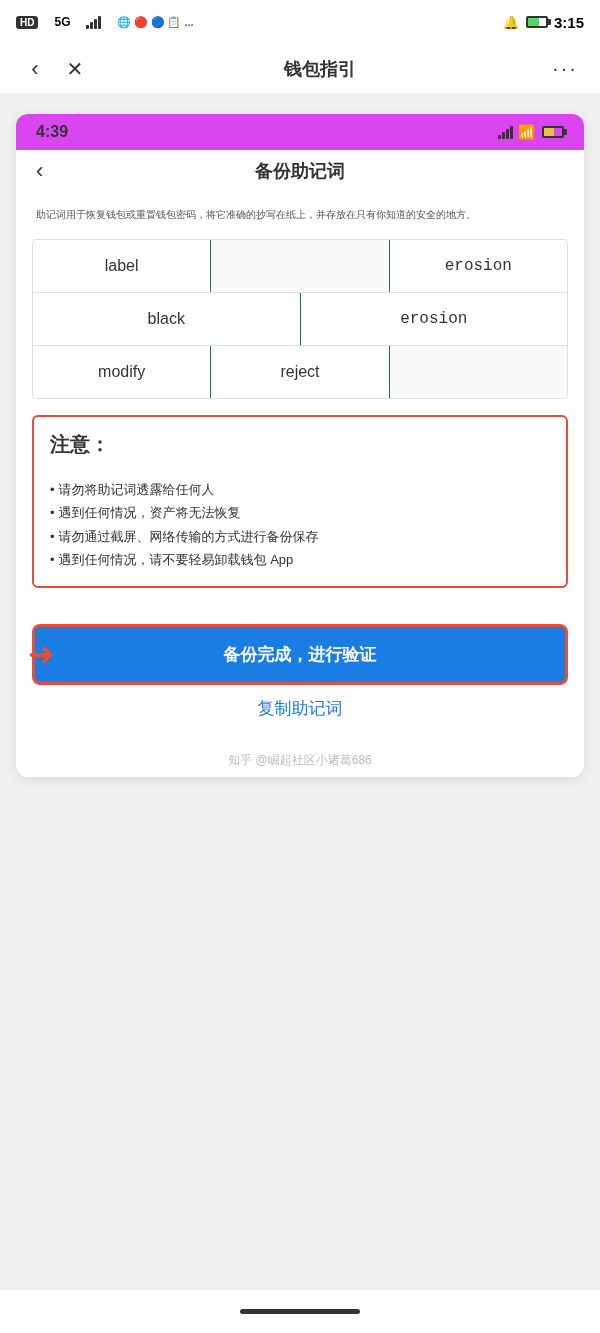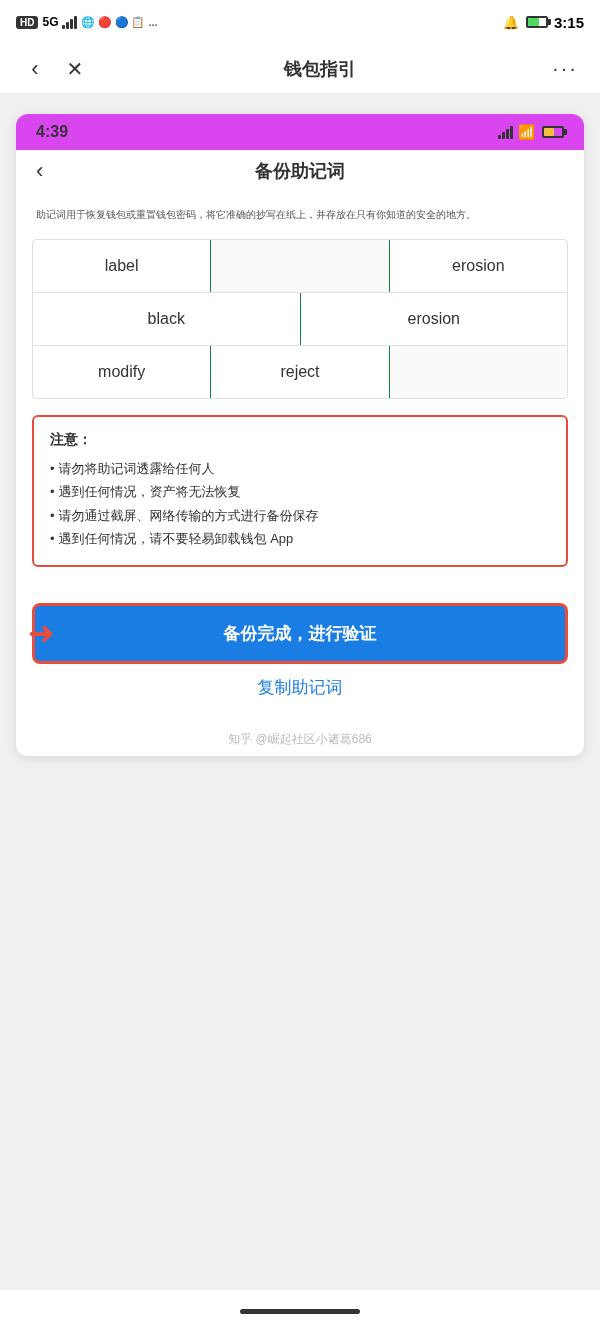"HD" .outer-status-left { gap: 4px -> 16px }
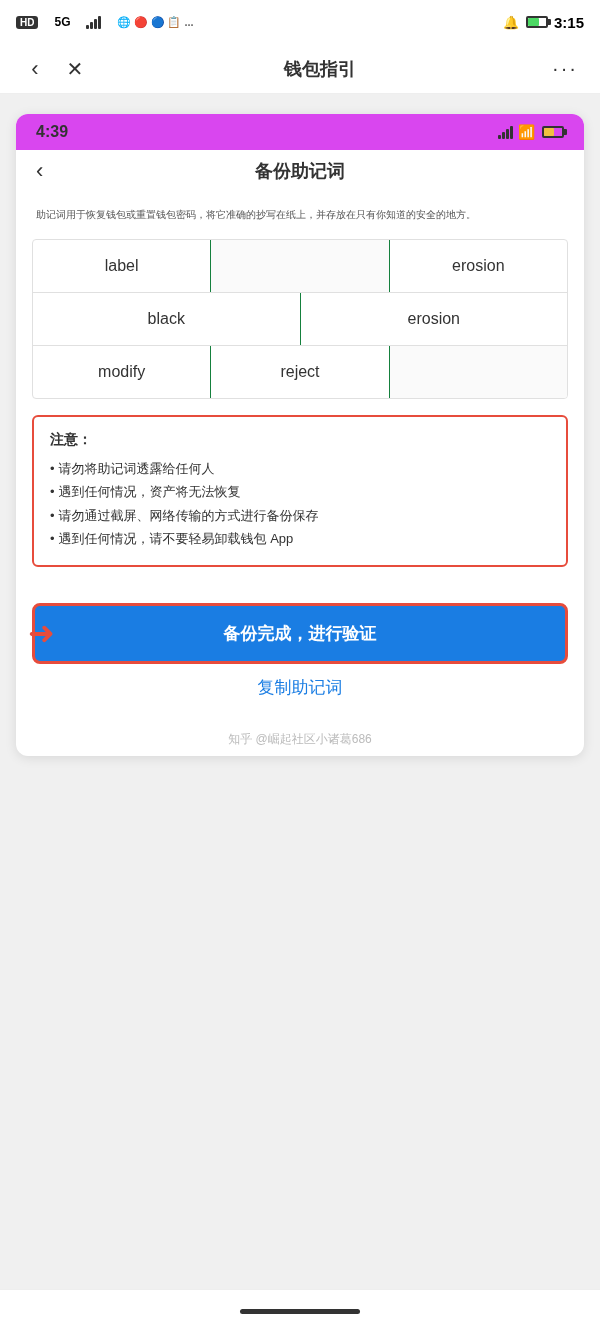"erosion" .mnemonic-cell:last-child { font-family: none -> Liberation Mono, monospace }
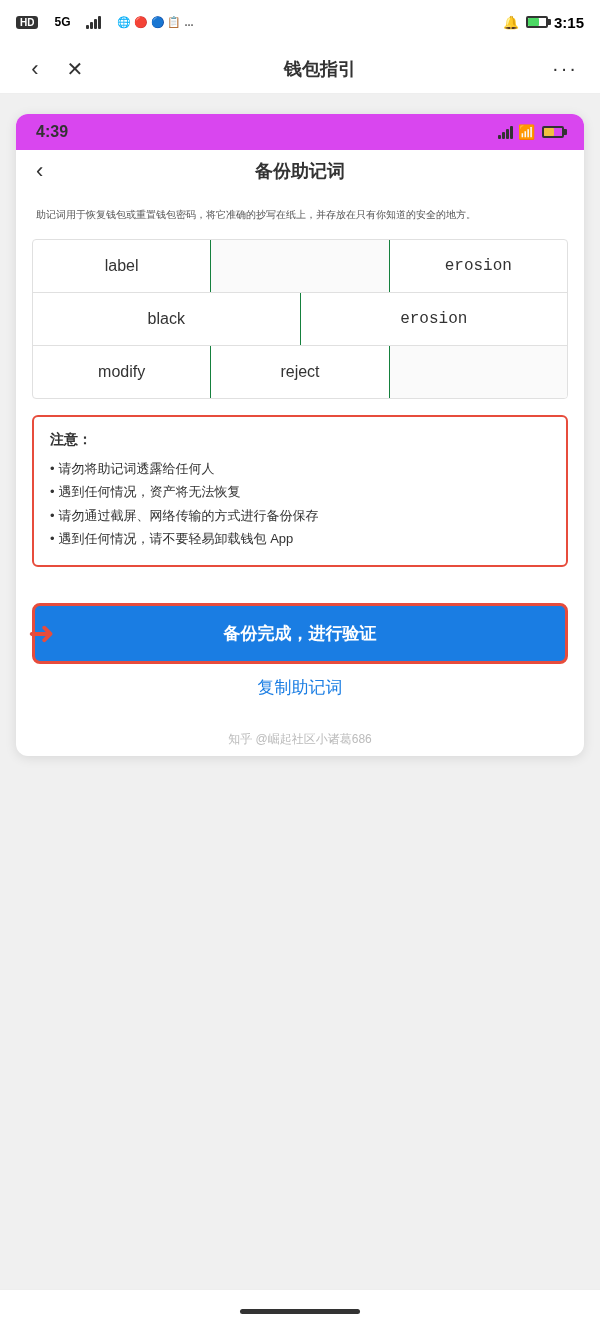"注意：" .warning-title { font-size: 14px -> 20px; margin-bottom: 8px -> 20px }
